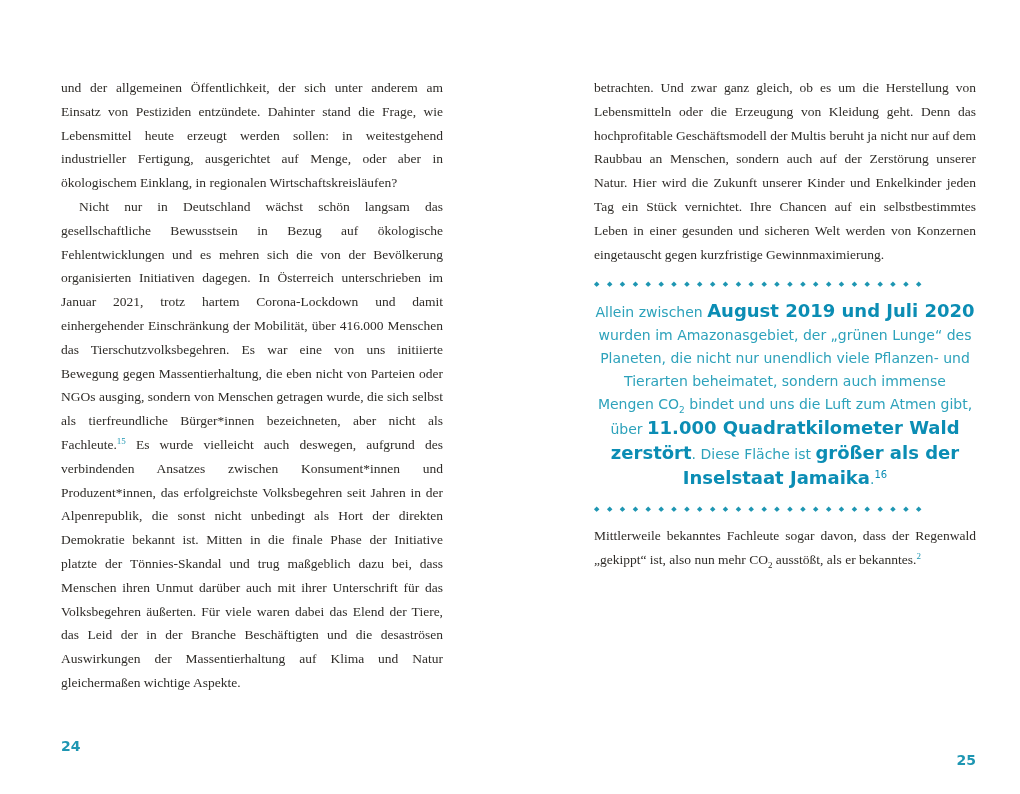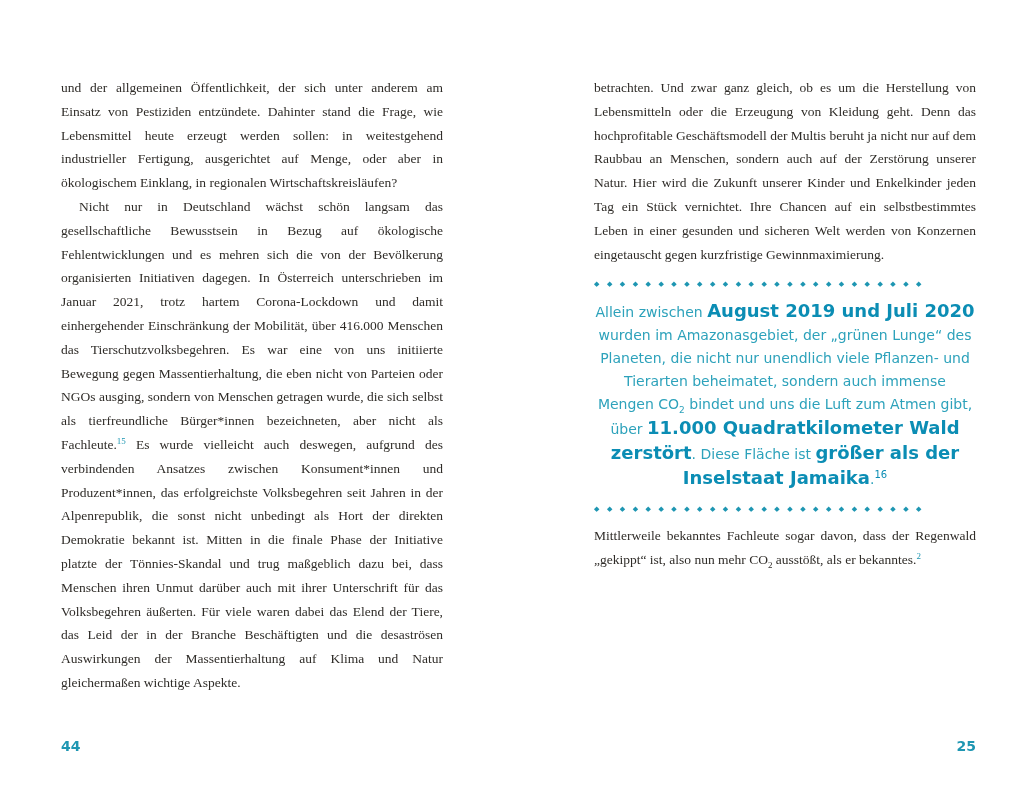"44" div.page-number { text: 44 -> 24 }
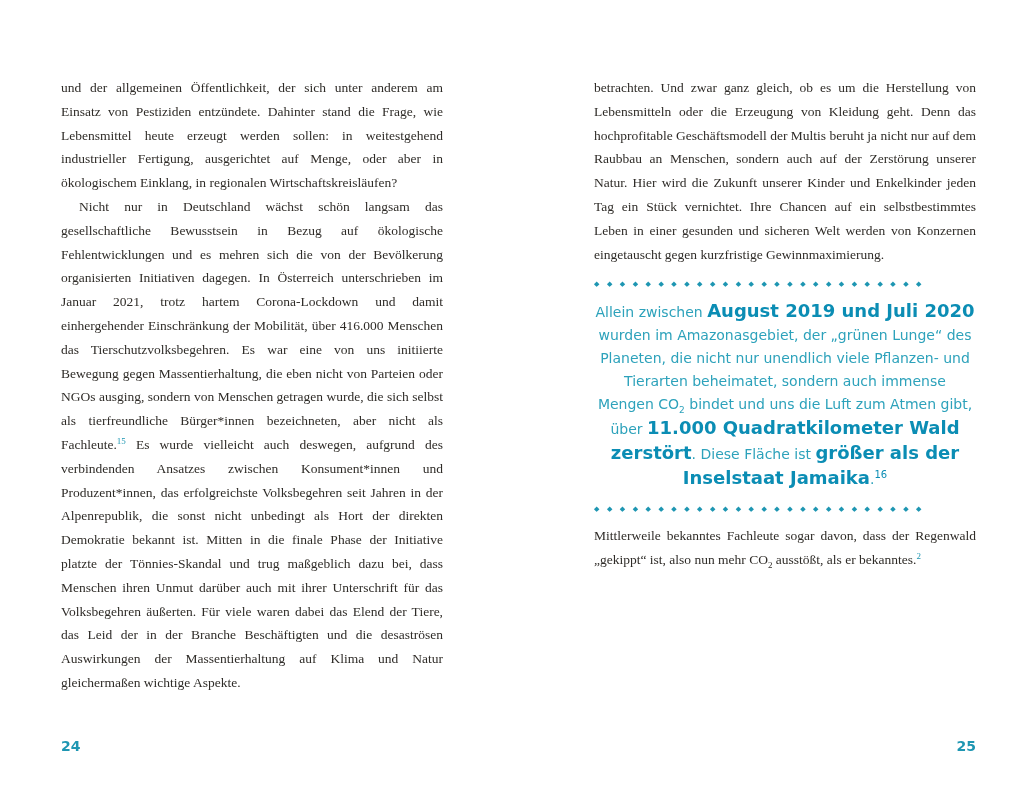"25" .pn-right { margin-top: none -> 14px }
